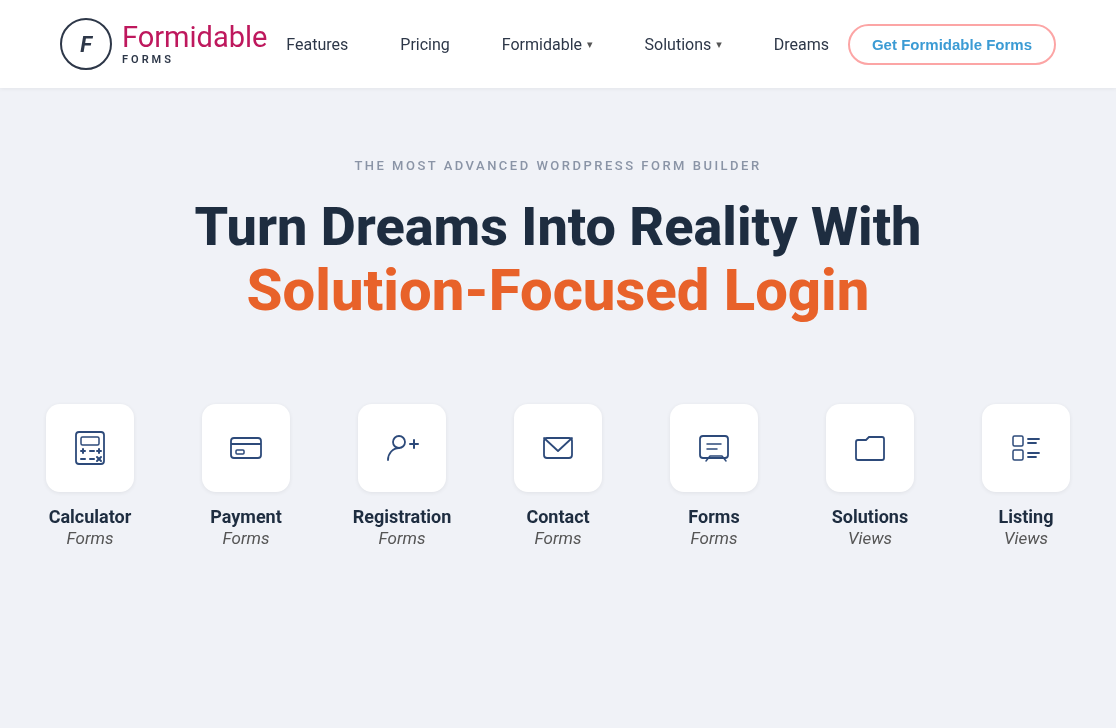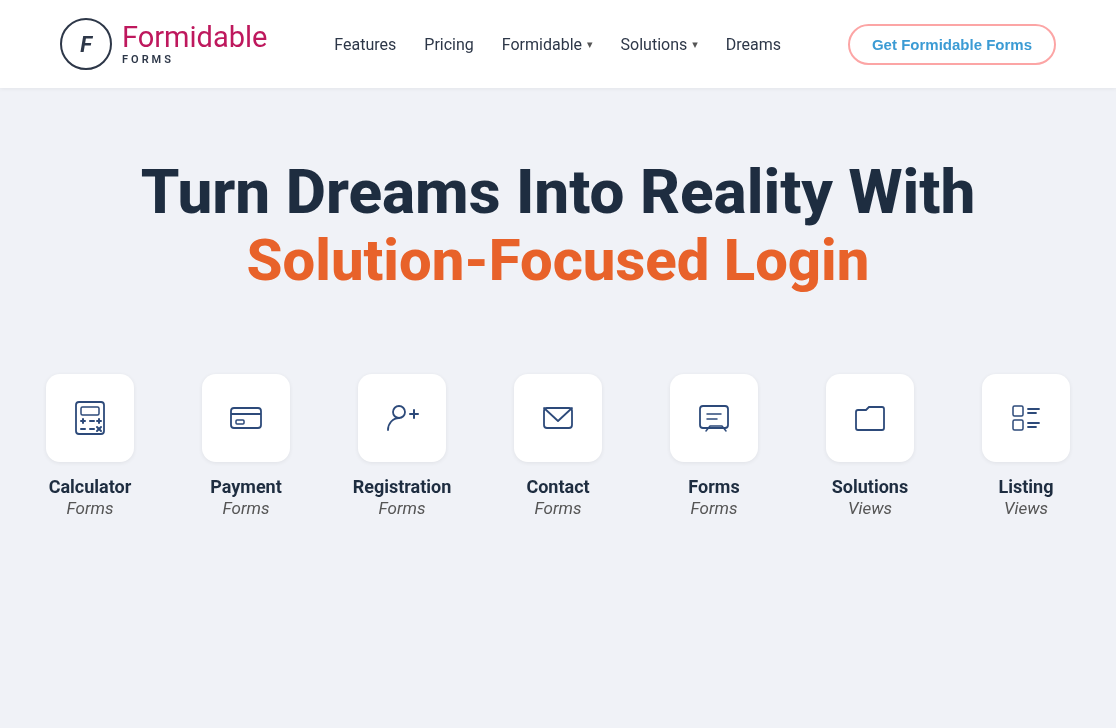"Features" .nav { gap: 28px -> 52px }
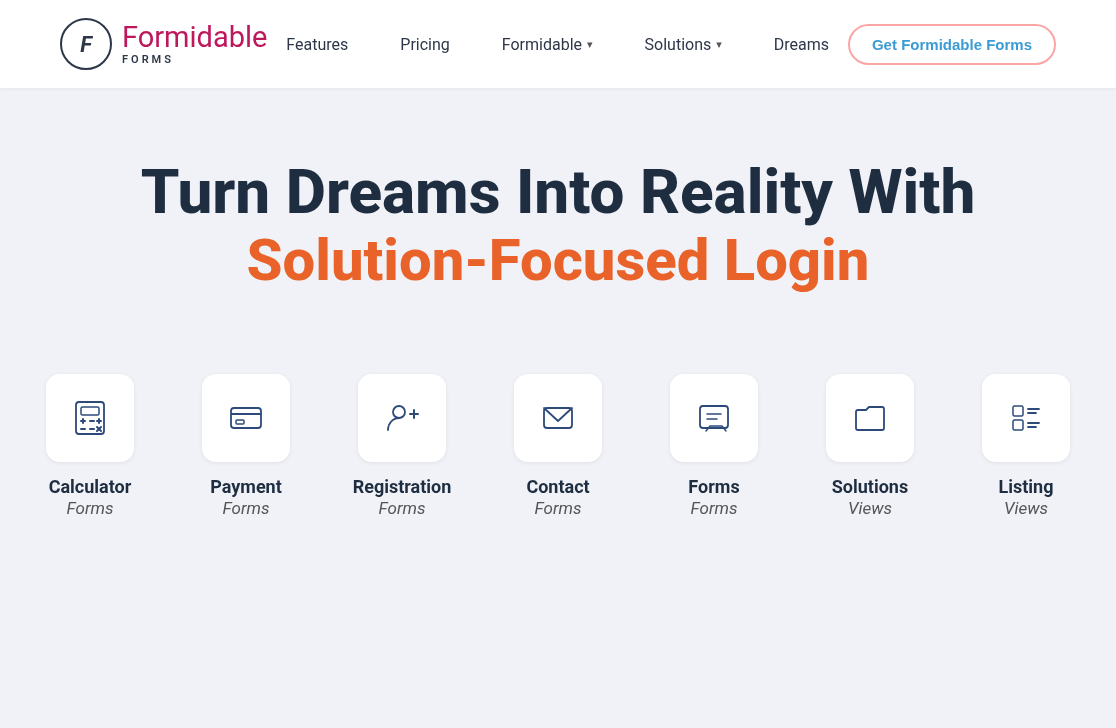"THE MOST ADVANCED WORDPRESS FORM" p.hero-eyebrow { html: none -> <p>THE MOST ADVANCED WORDPRESS FORM BUILDER</p> }
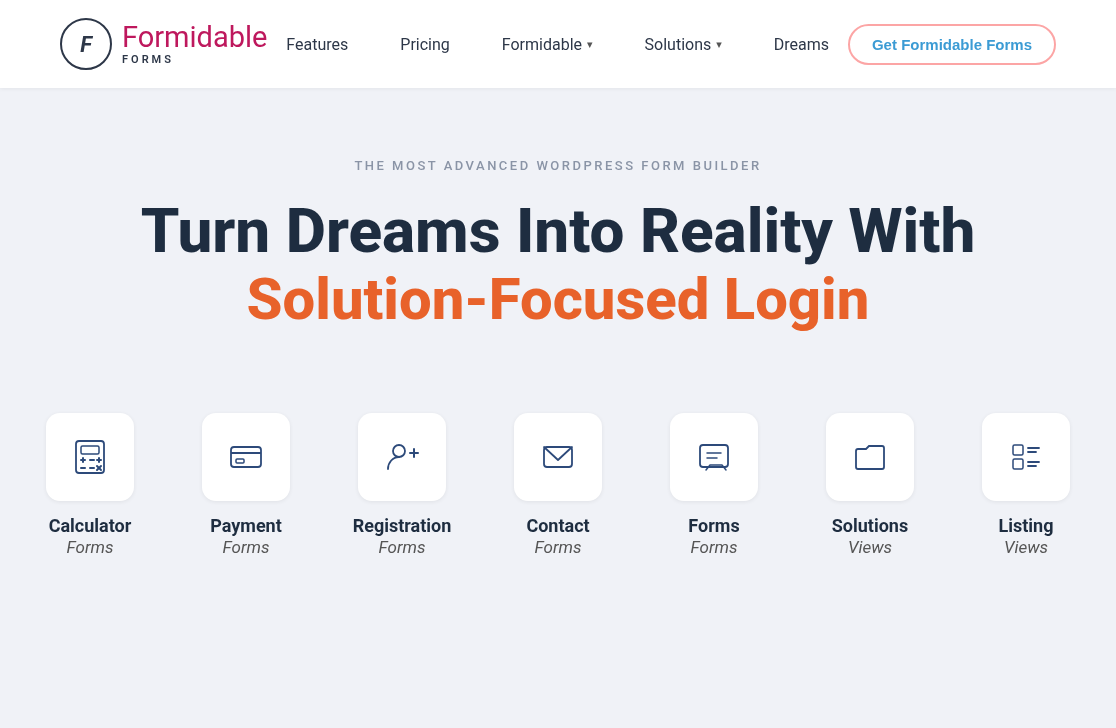"Turn Dreams Into Reality With" .hero-h1 { font-size: 62px -> 54px }
